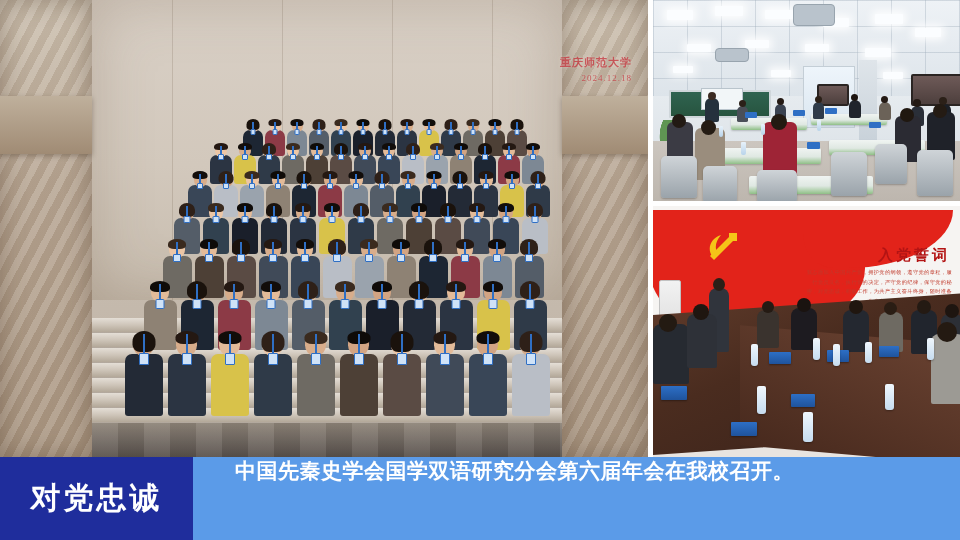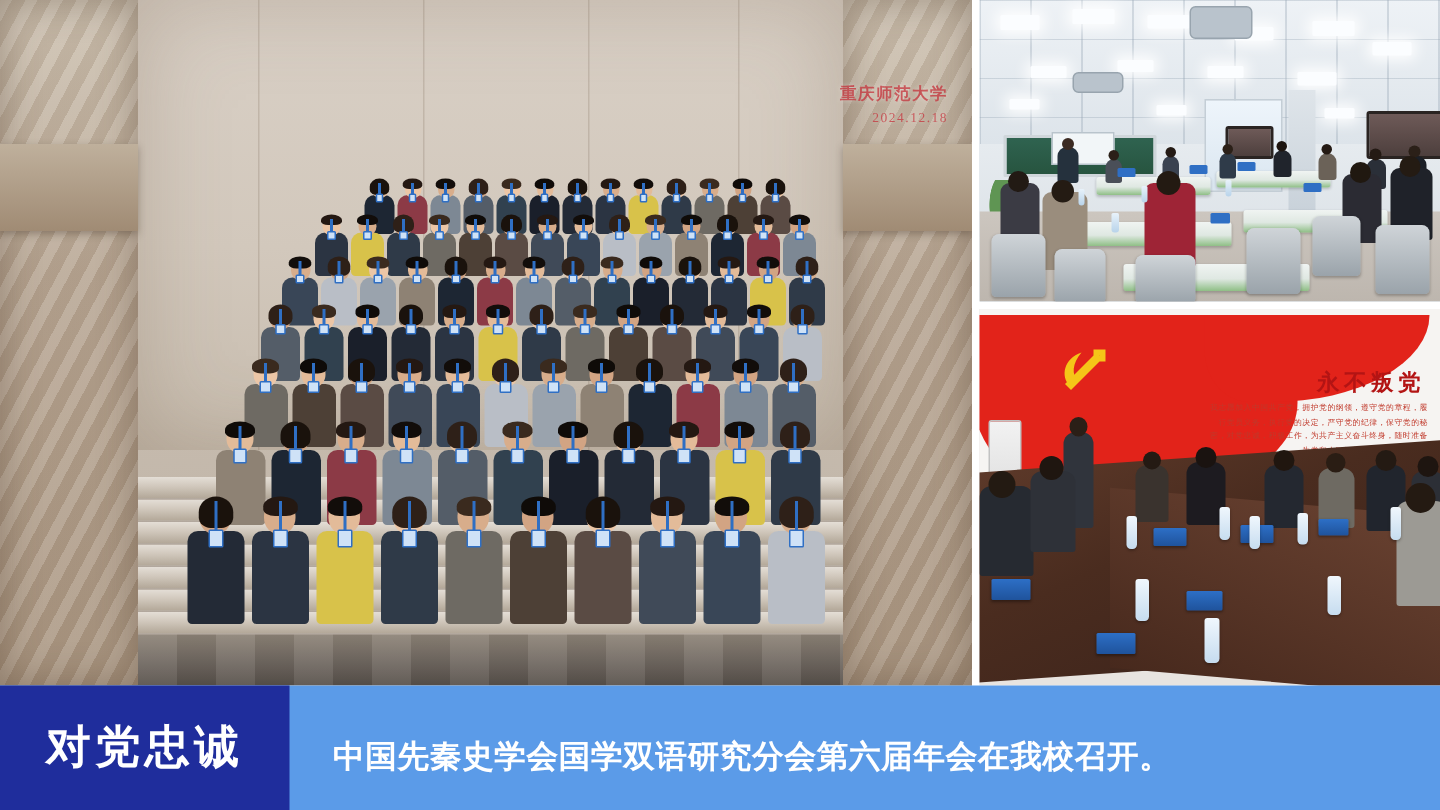"永不叛党" div.oath-title { text: 永不叛党 -> 入党誓词 }
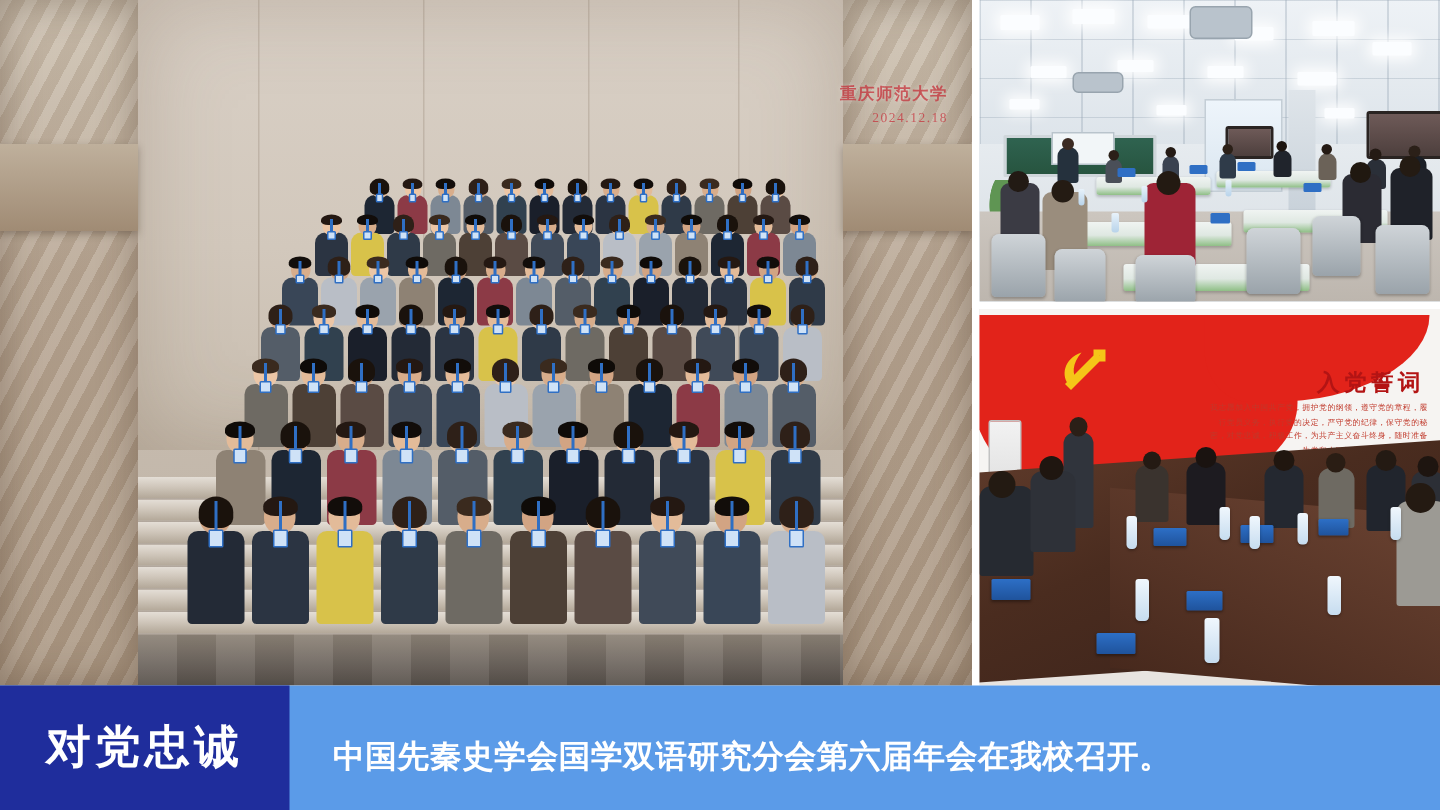"中国先秦史学会国学双语研究分会第六届年会在我校召开。" .banner-headline { align-items: flex-end -> flex-start; padding-left: 29px -> 42px }
